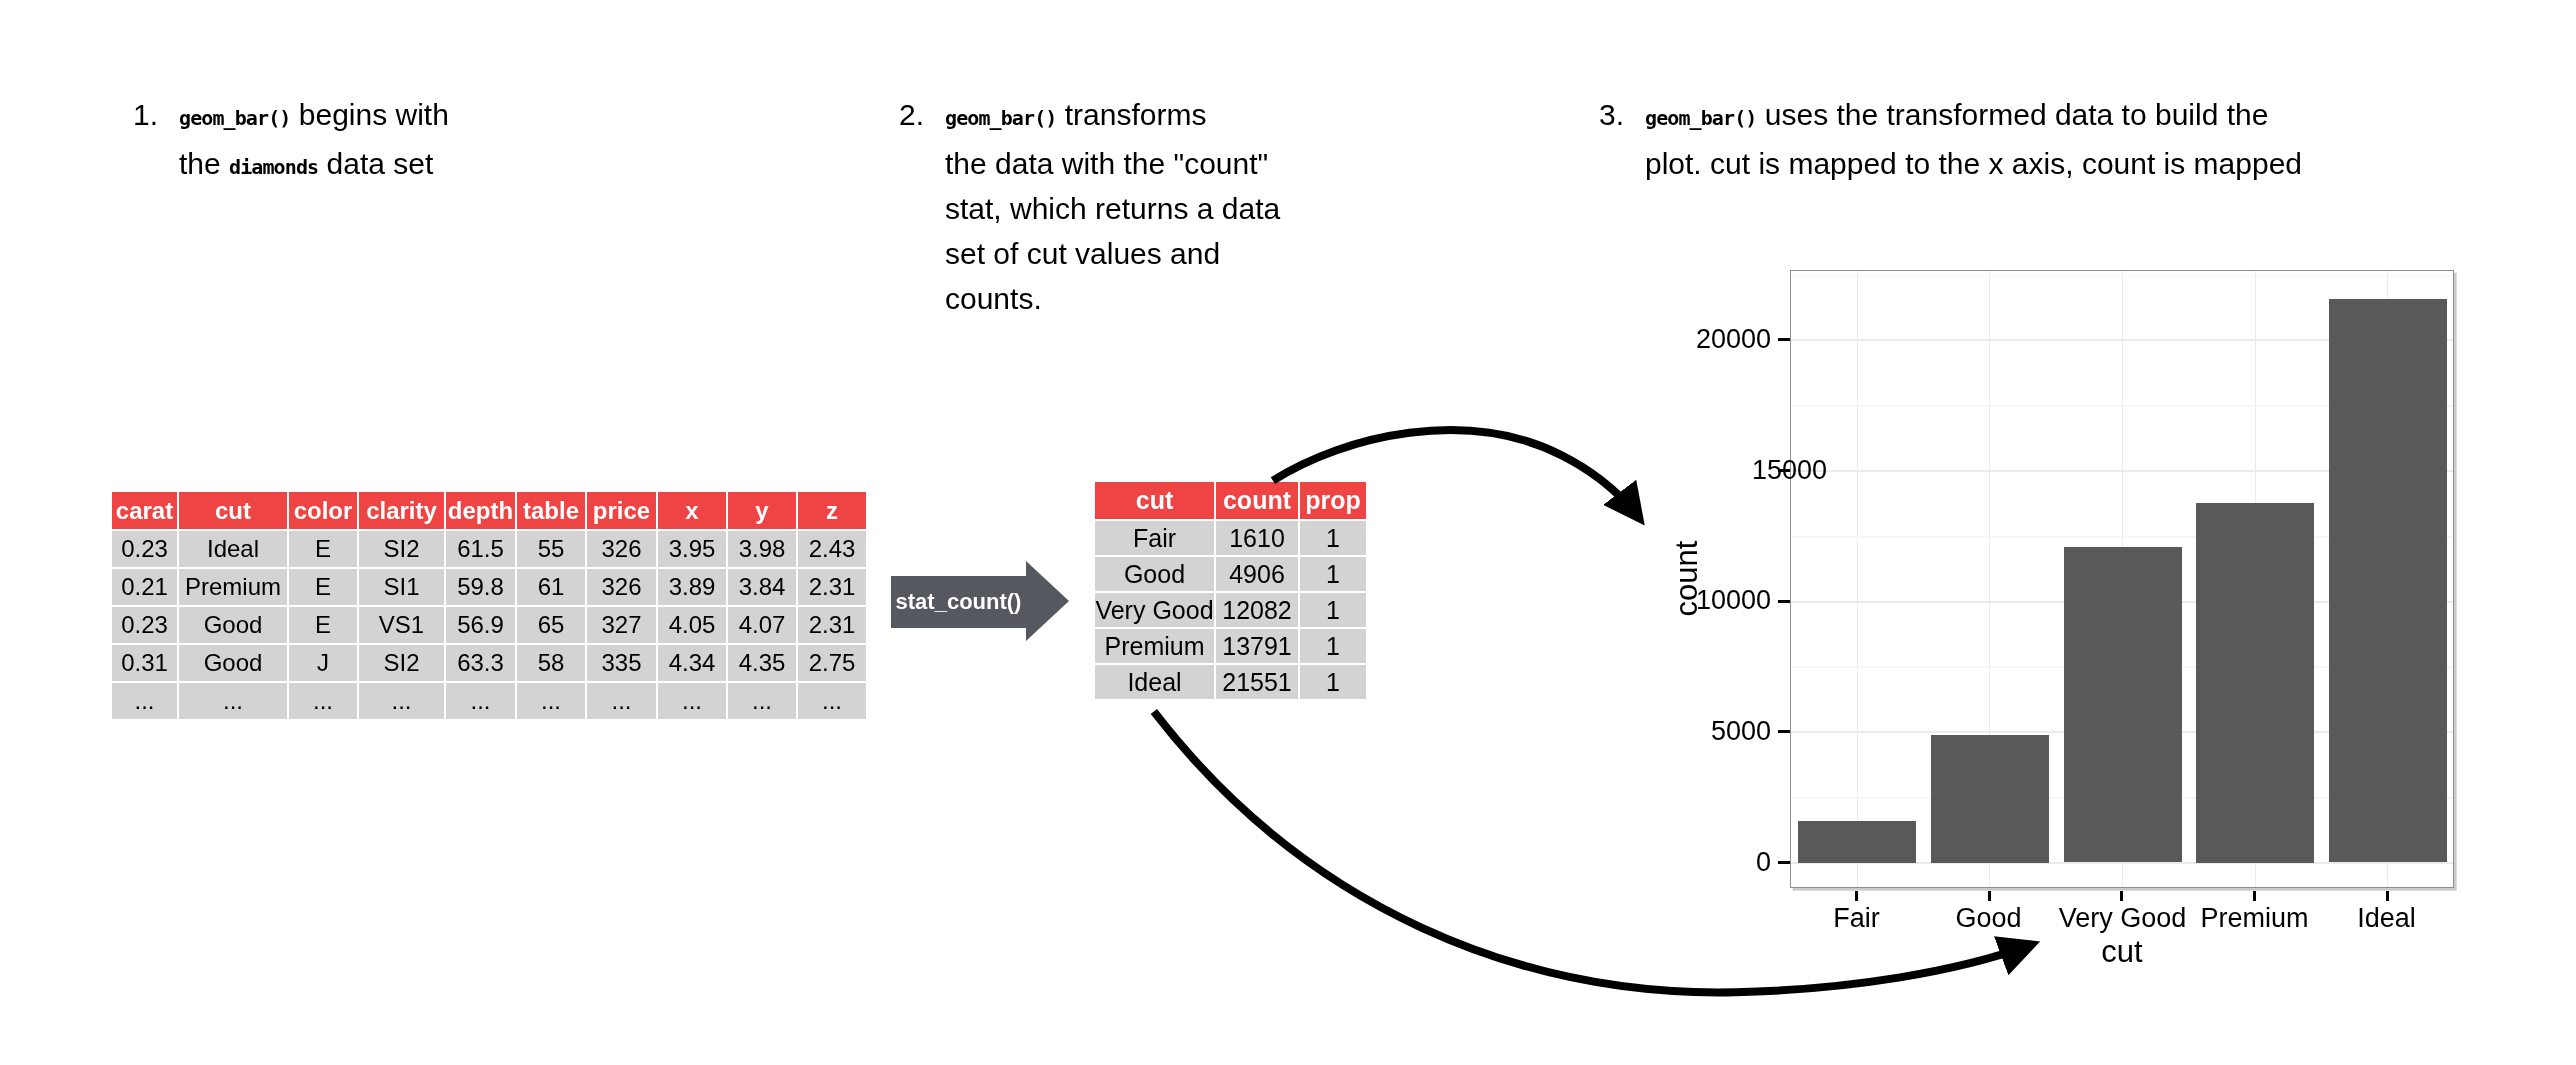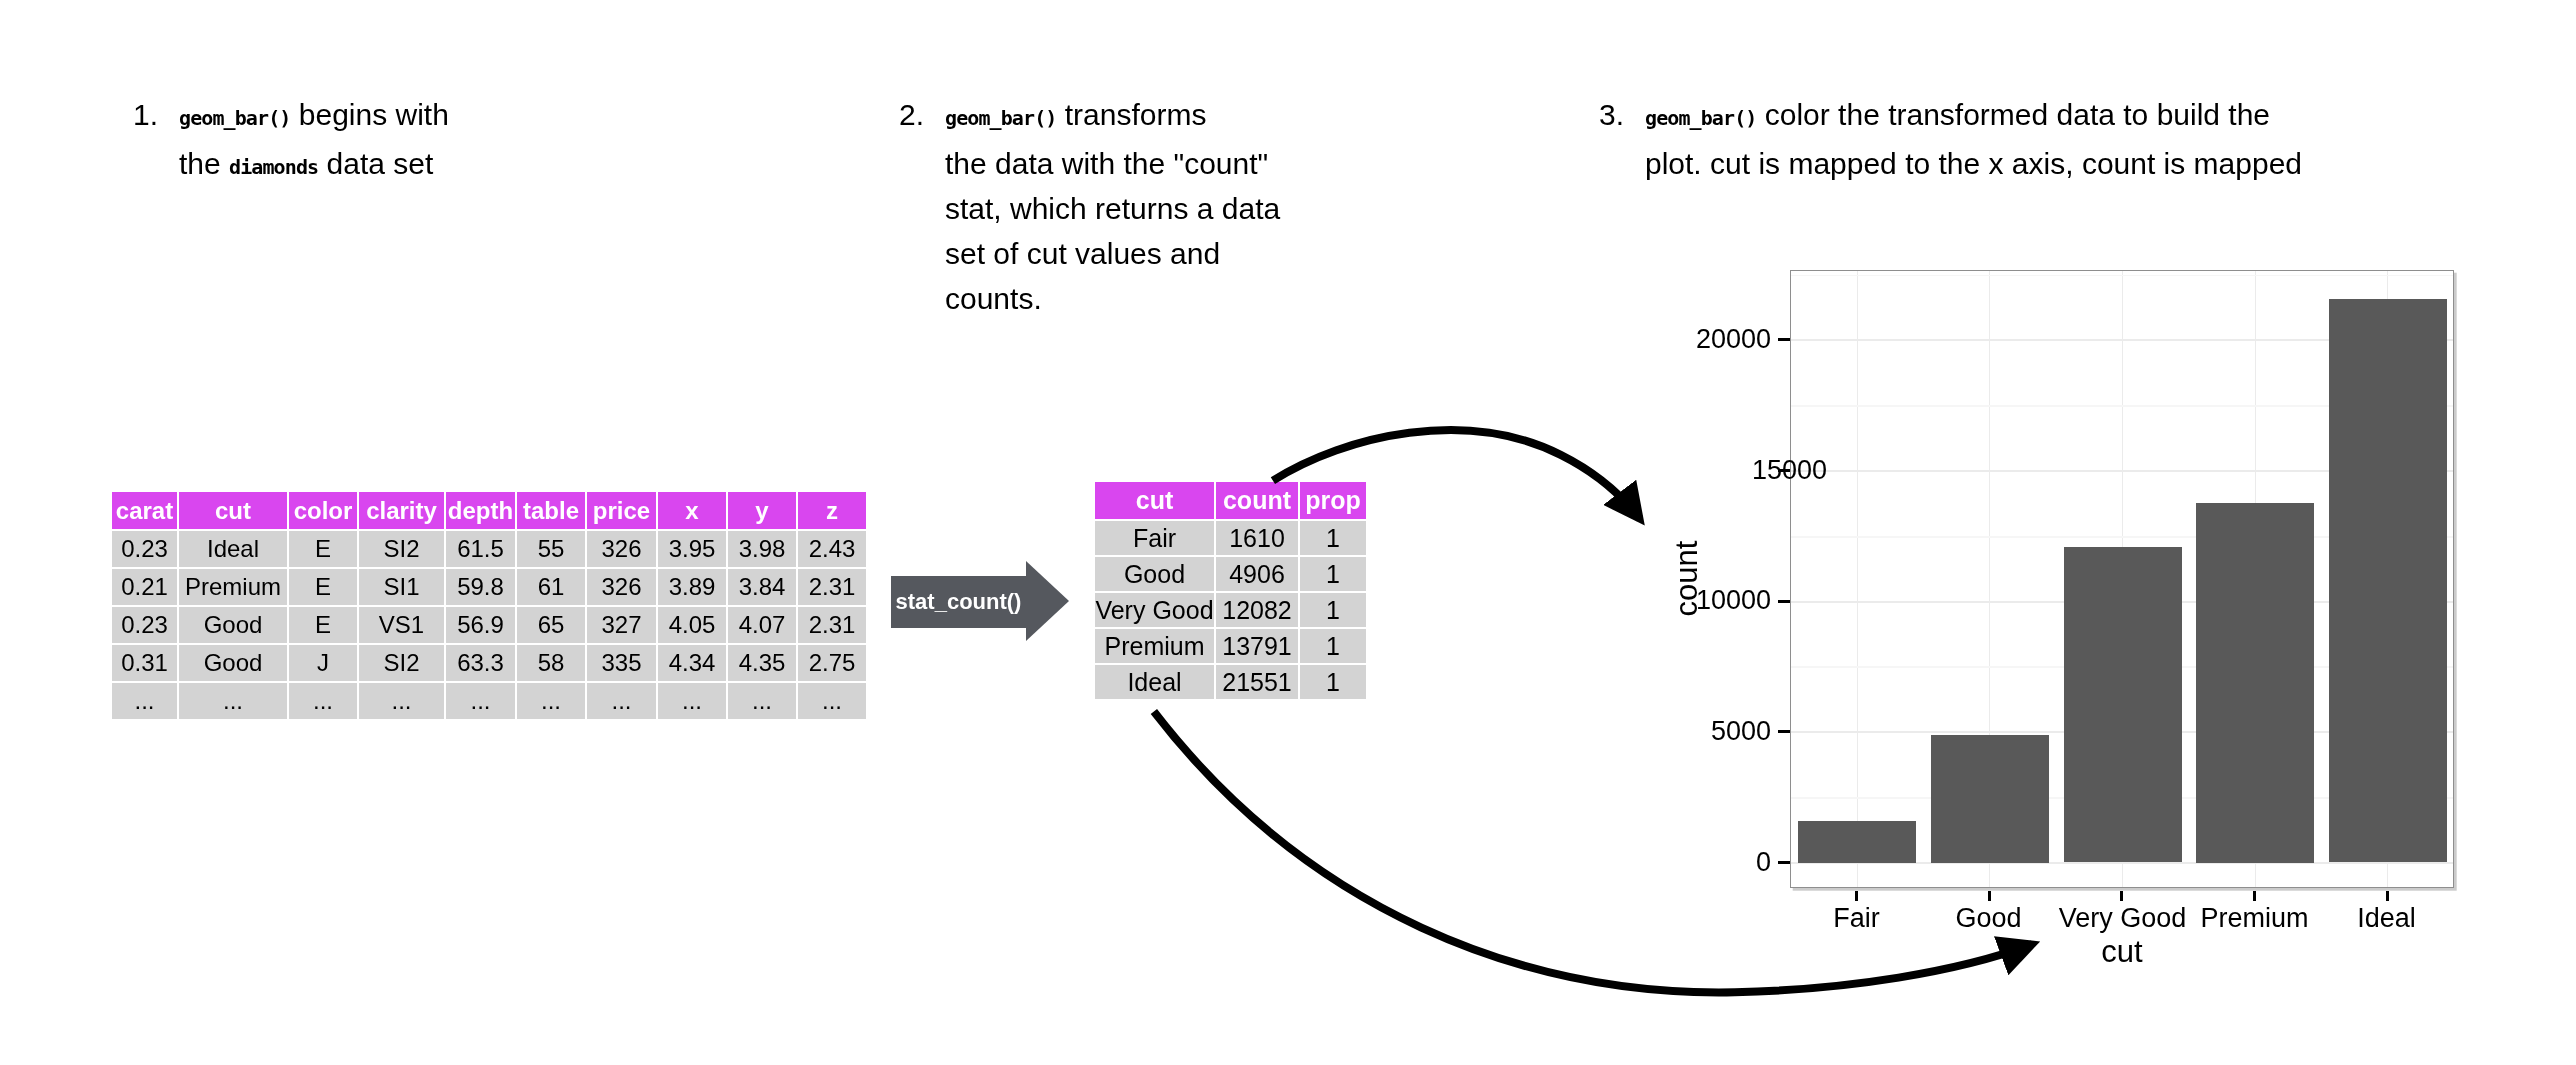"color the transformed data to" span { text: color -> uses }
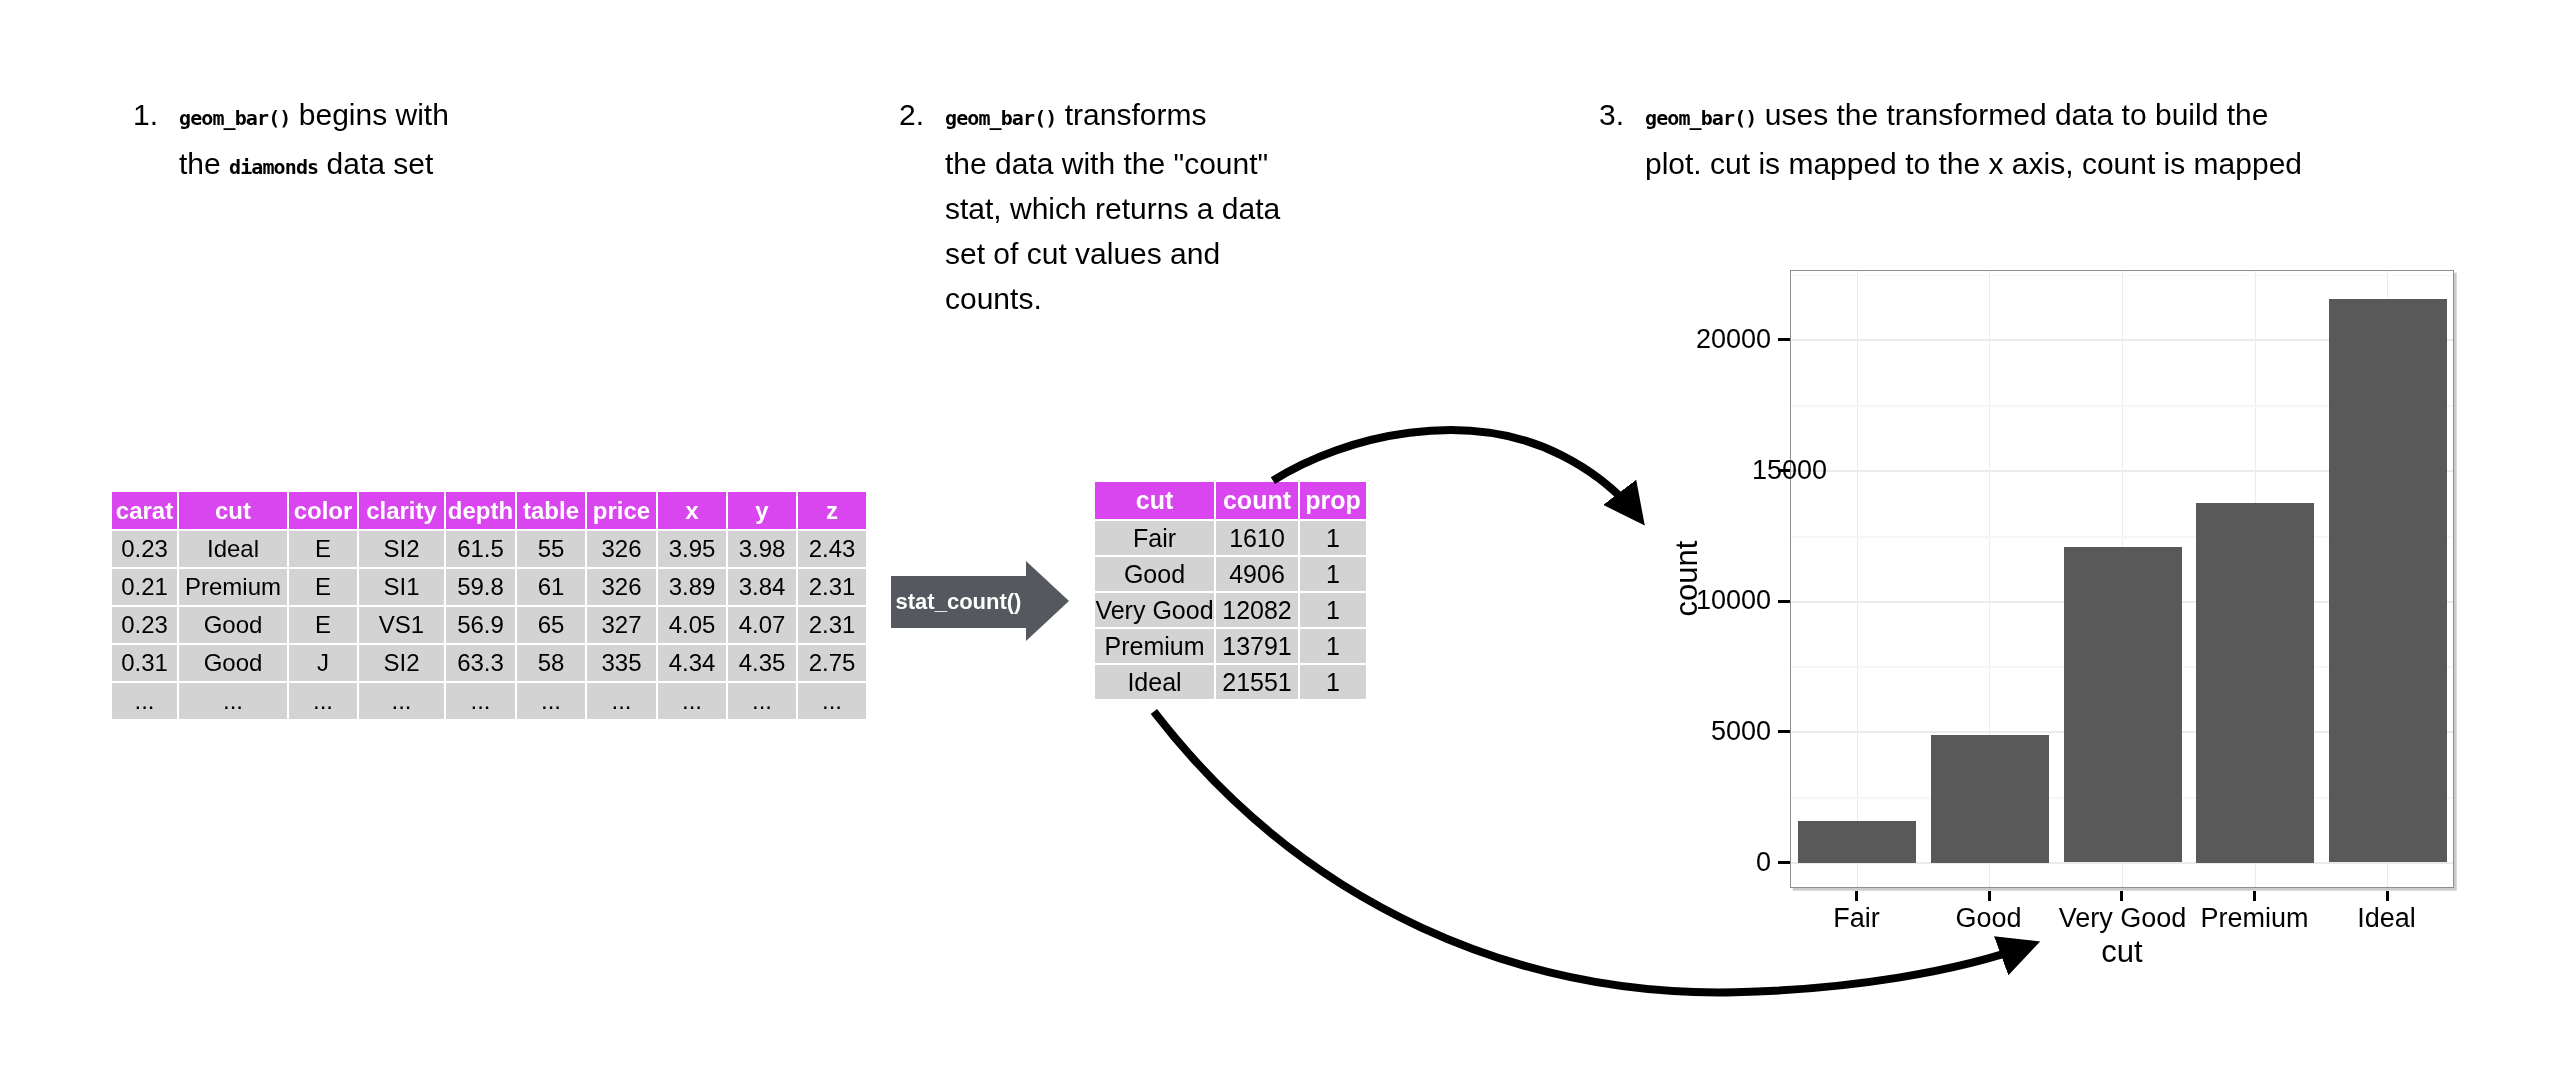"carat" table.data-table th { background: #d946ef -> #ef4444 }
